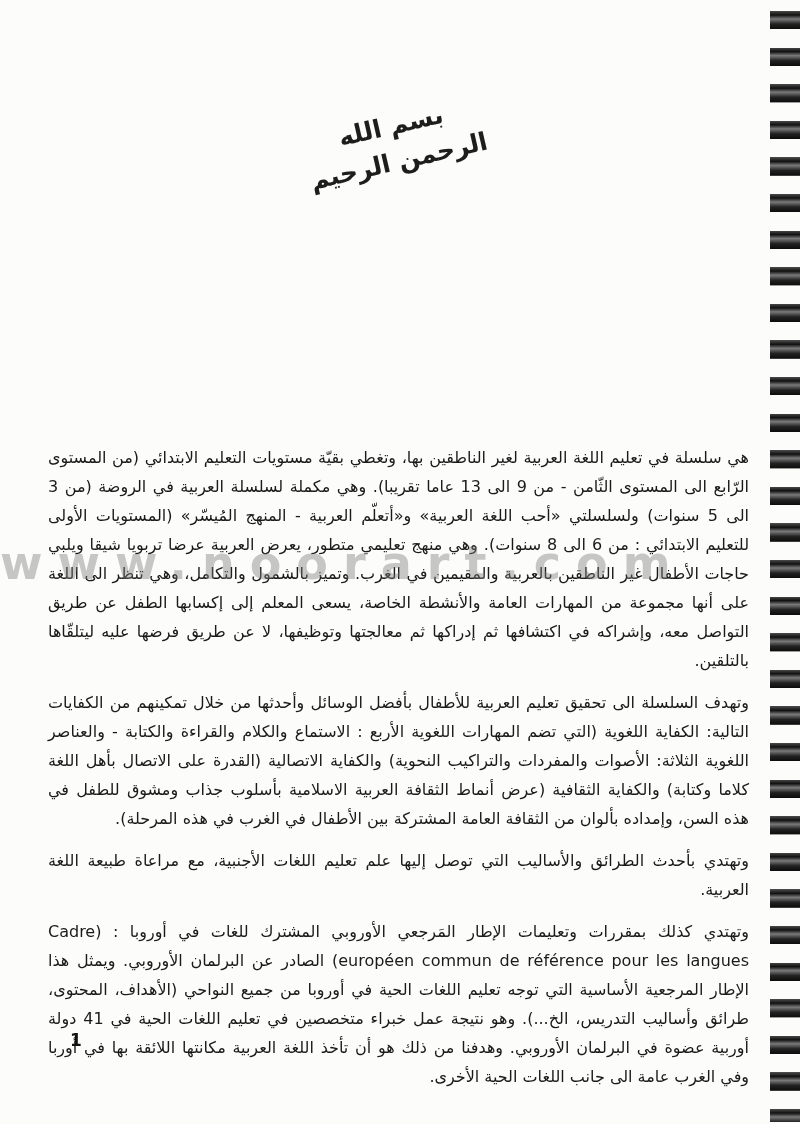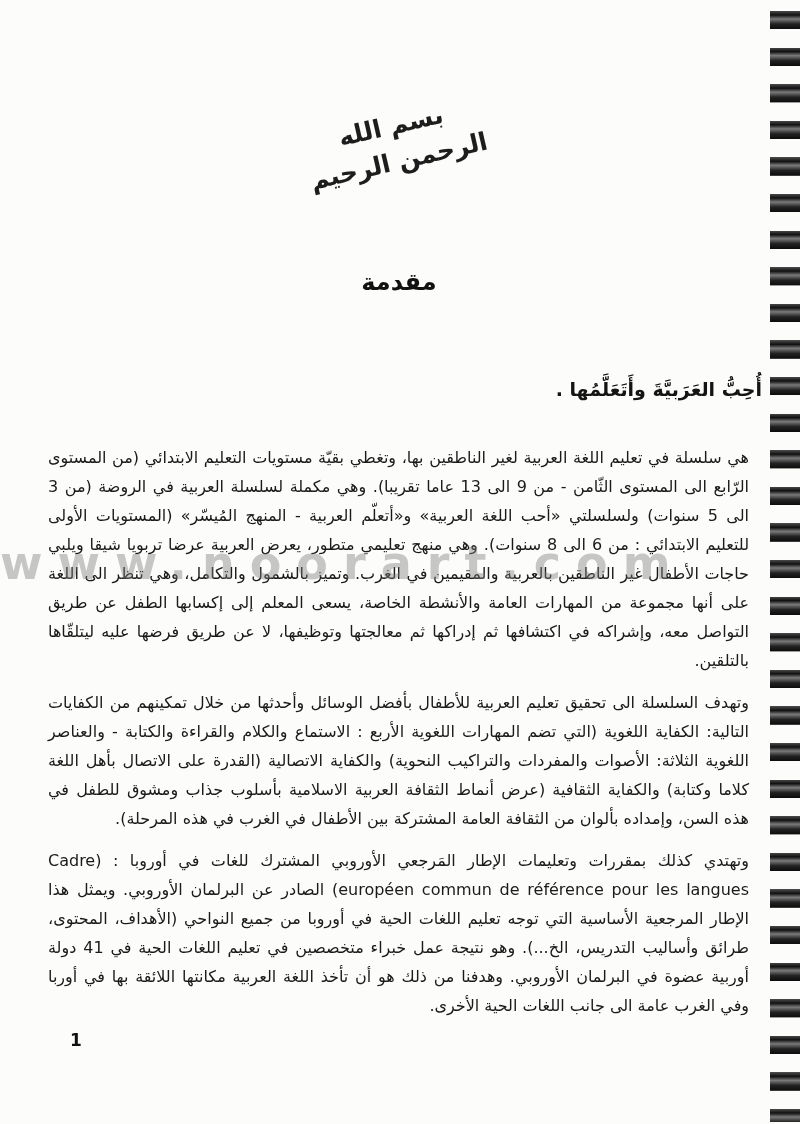"مقدمة" h1.heading { html: <h1>مقدمة</h1> -> none }
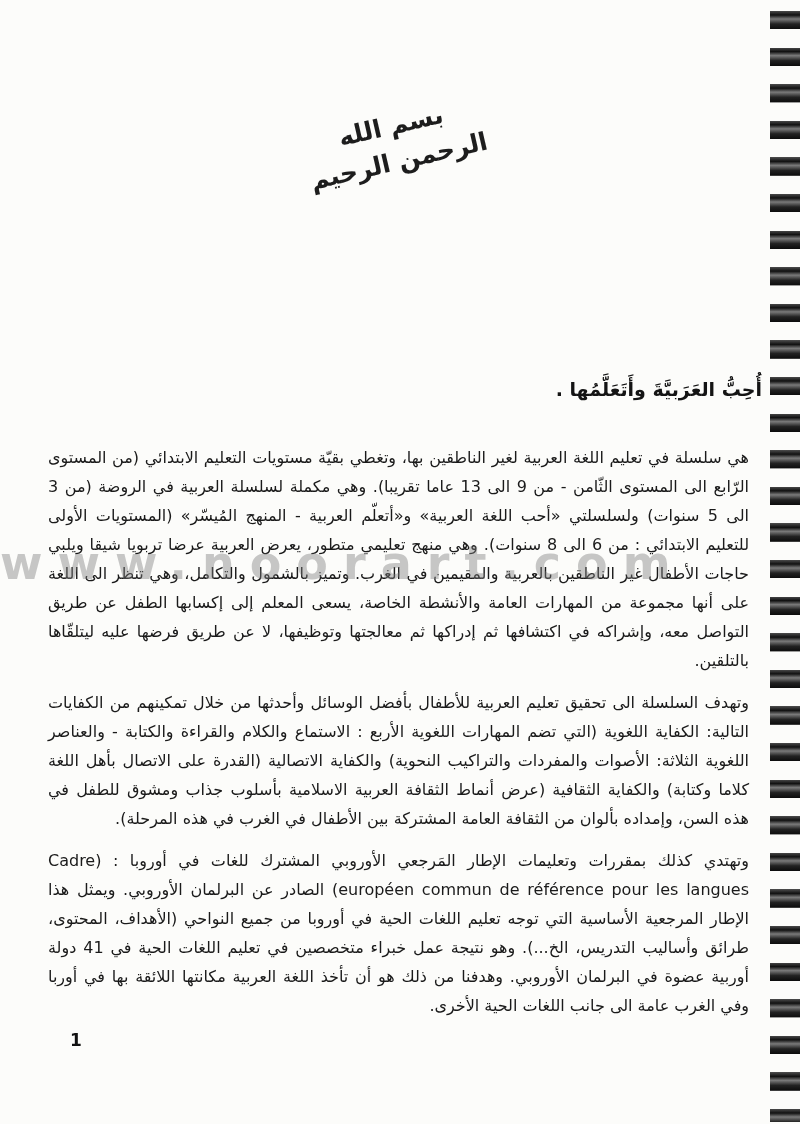"أُحِبُّ العَرَبيَّةَ وأَتَعَلَّمُها ." h2.section-title { html: <h2>أُحِبُّ العَرَبيَّةَ وأَتَعَلَّمُها .</h2> -> none }
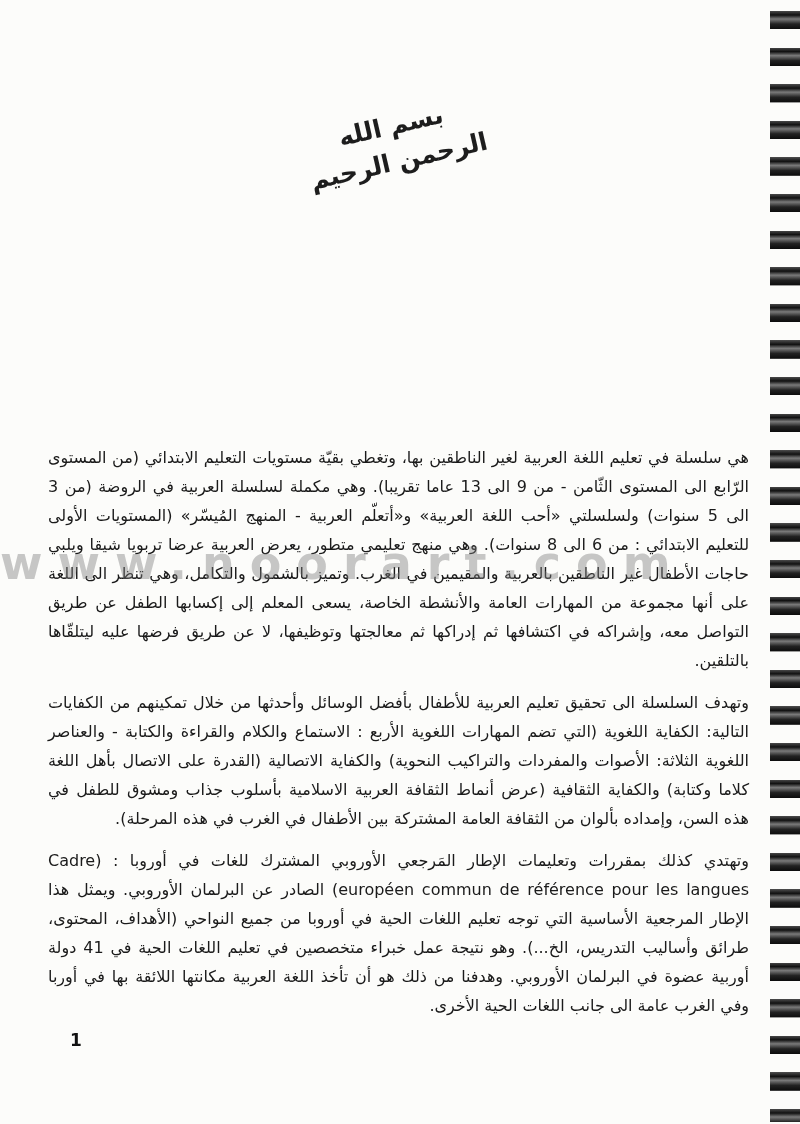"وتهتدي بأحدث الطرائق والأساليب التي" p { html: none -> <p>وتهتدي بأحدث الطرائق والأساليب التي توصل إليها علم تعليم اللغات الأجنبية، مع مراعاة طبيعة اللغة العربية.</p> }
